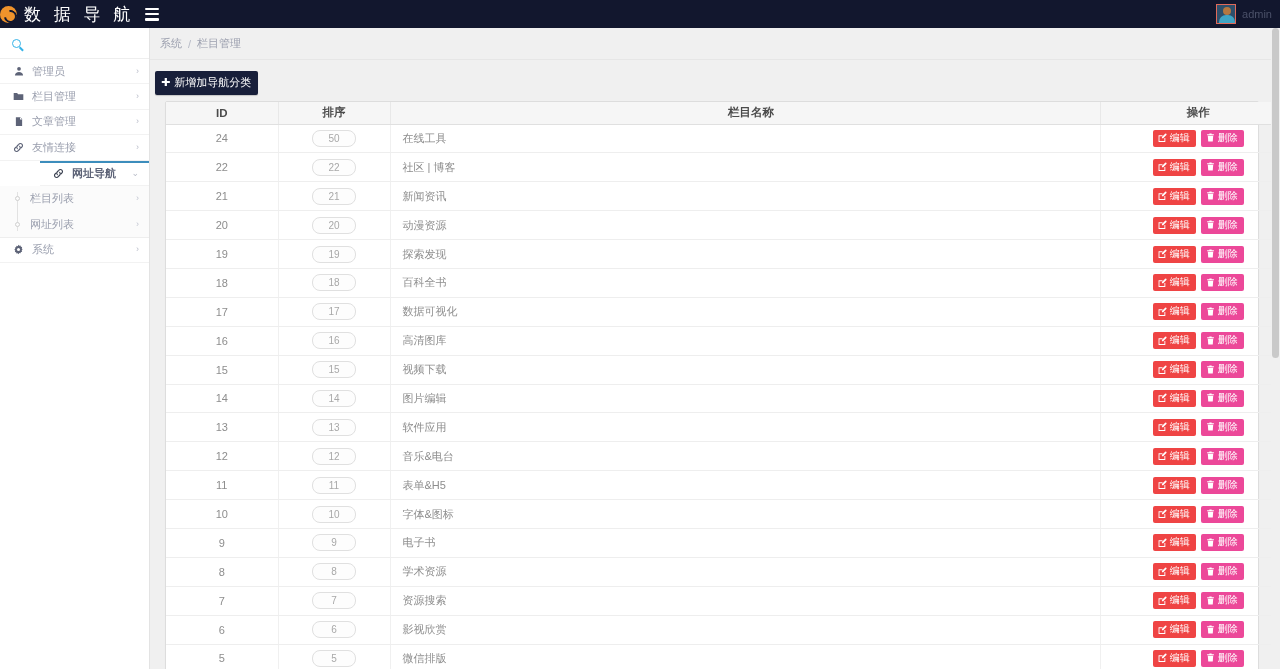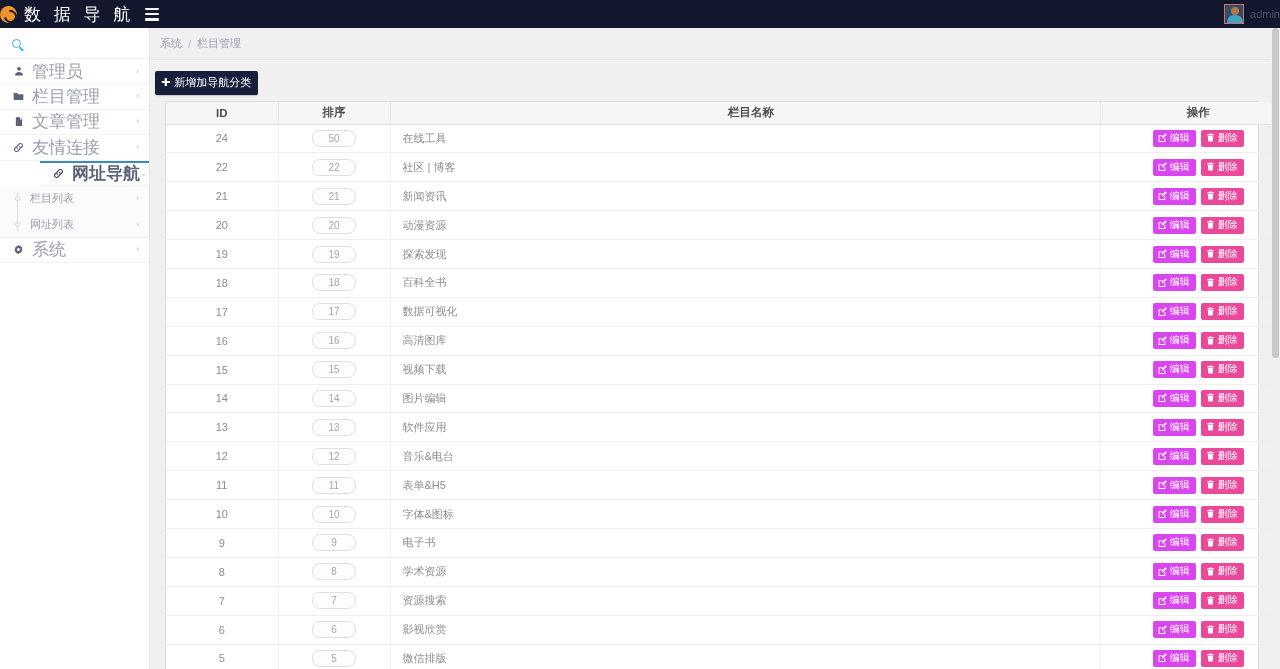"admin" .nav-right { padding-right: 0 -> 8px }
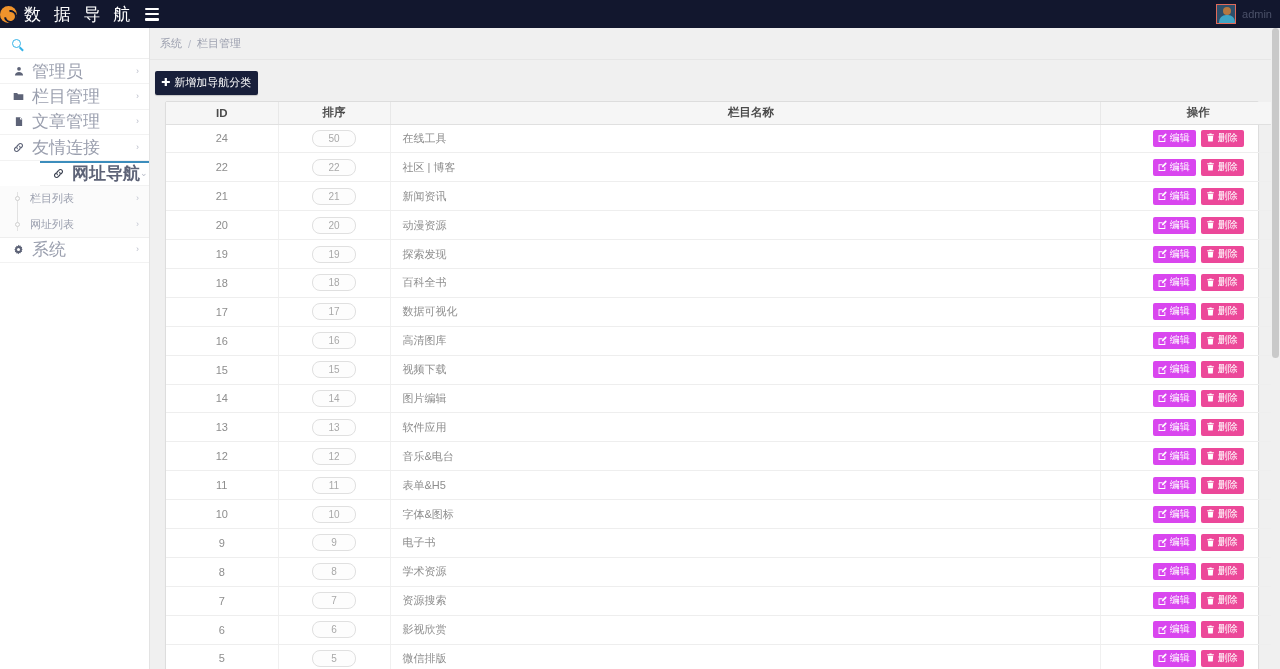"管理员" .menu-item .mi-label { font-size: 17px -> 11px }
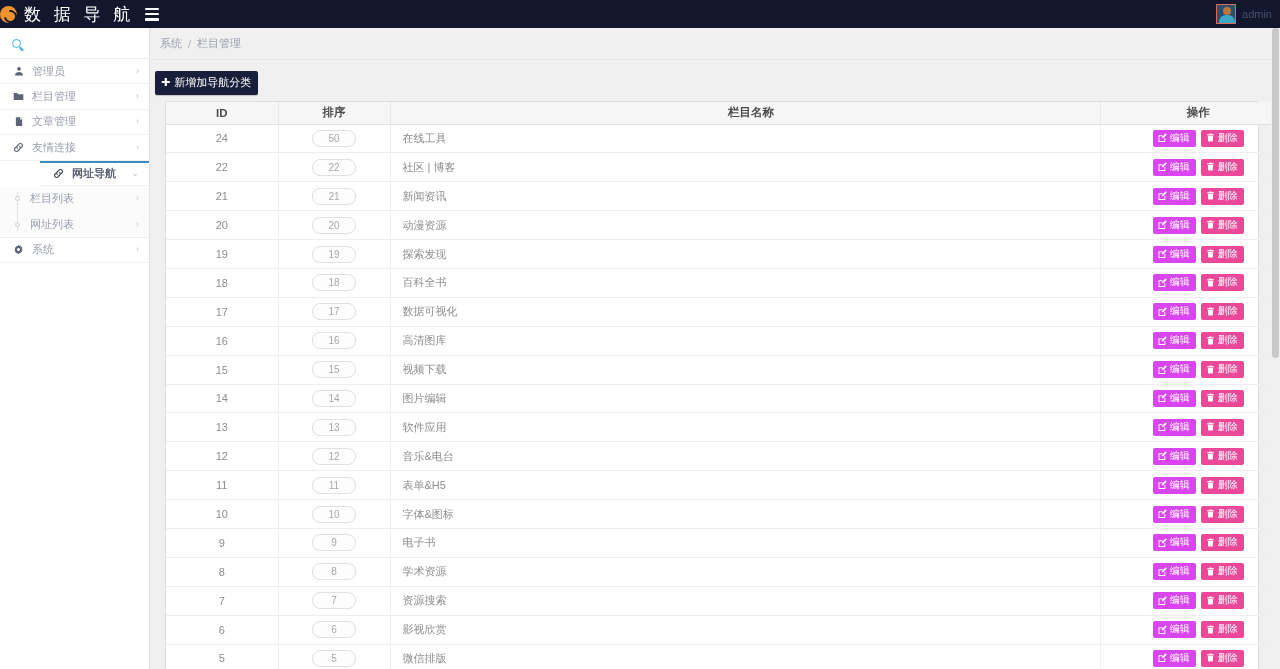"编辑" .btn-edit { background: #d946ef -> #ef4444 }
